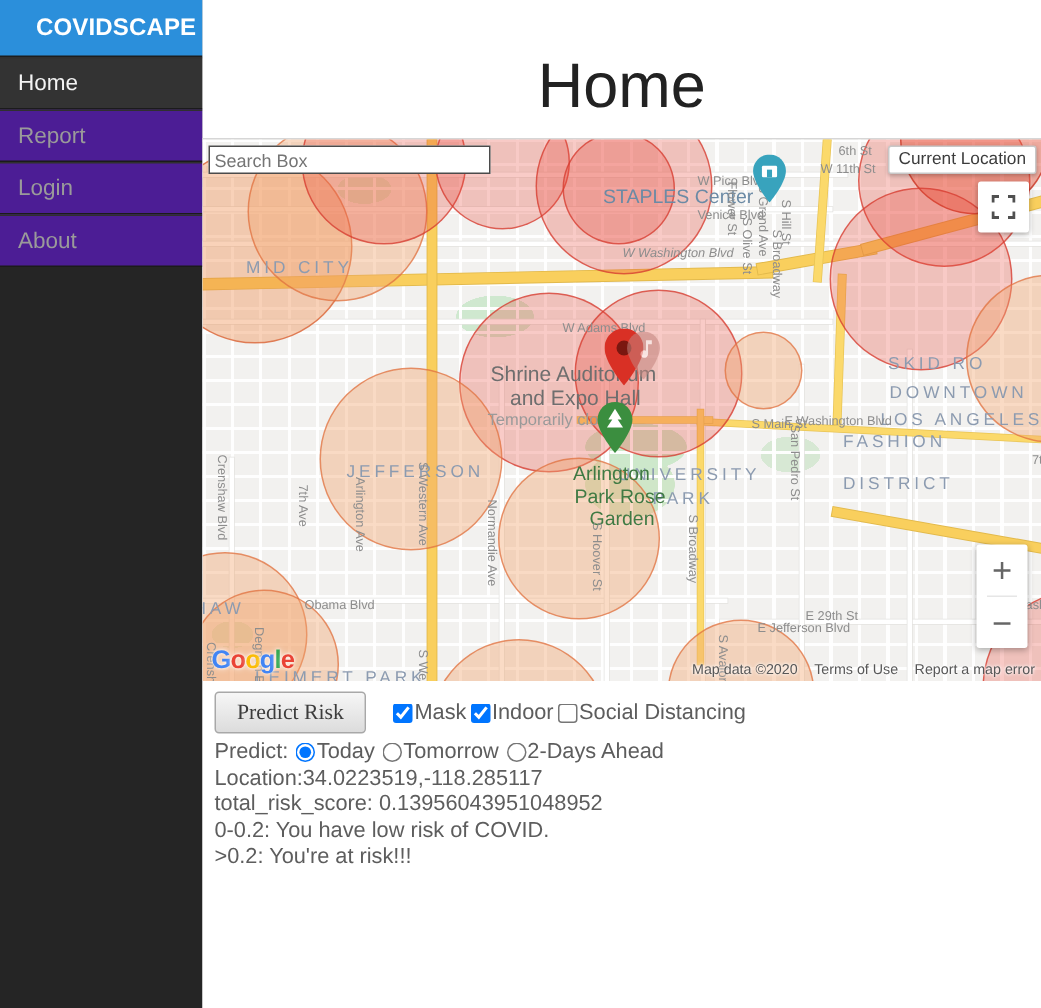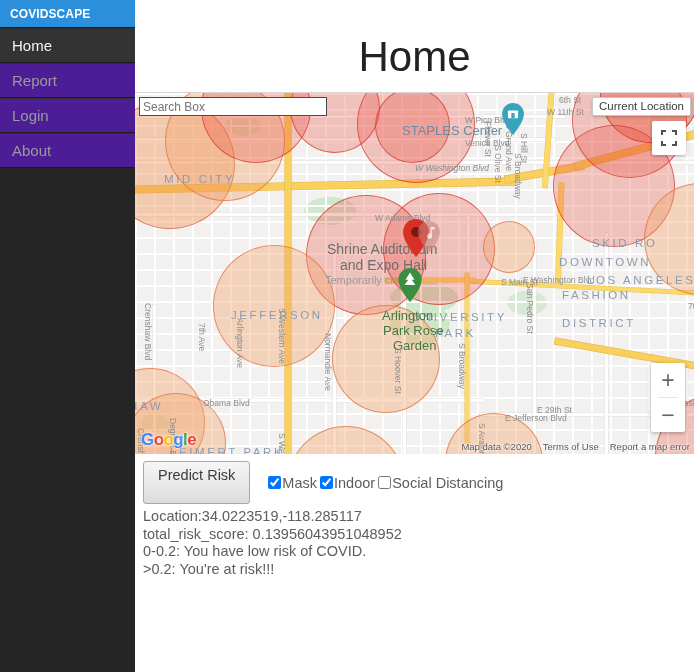"COVIDSCAPE" .brand { font-size: 12px -> 16px; height: 28px -> 38px; padding-left: 10px -> 24px }
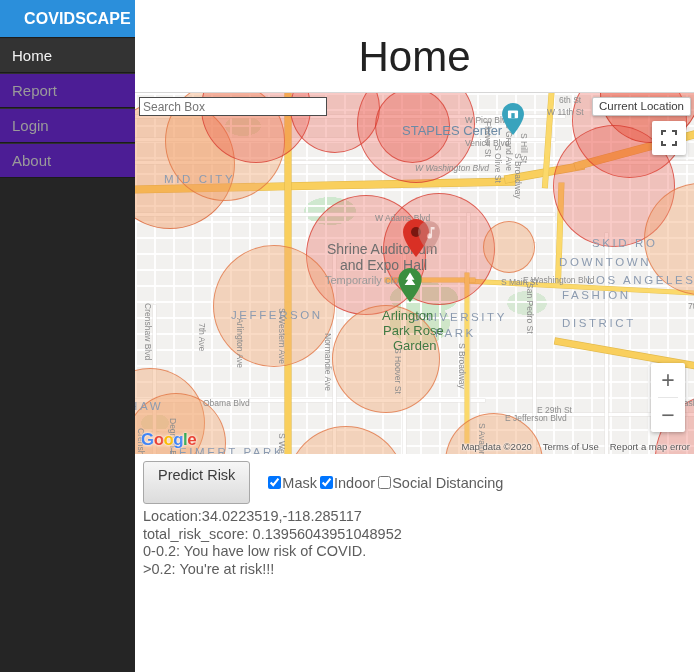"DOWNTOWN" div.map-label { left: 424px -> 458px }
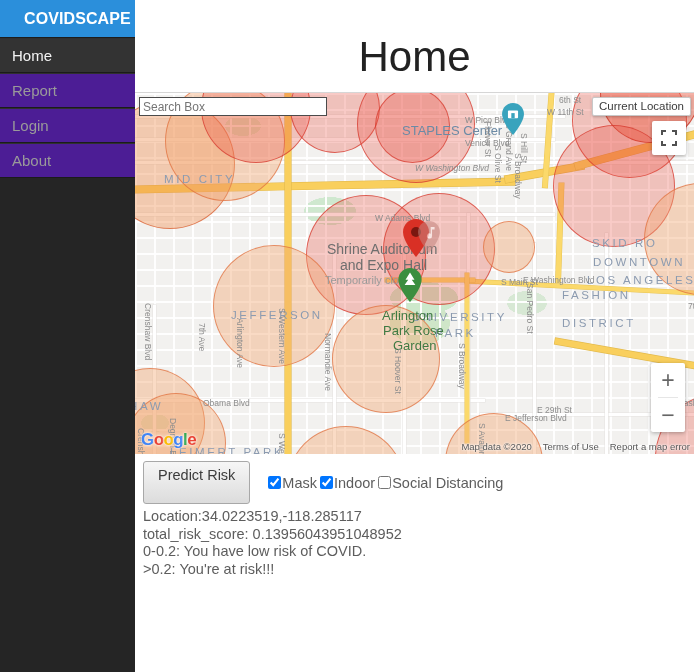"Predict Risk" .predict-btn { font-family: Liberation Sans, sans-serif -> Liberation Serif, serif; padding: 5px 14px 20px 14px -> 5px 14px 4px 14px }
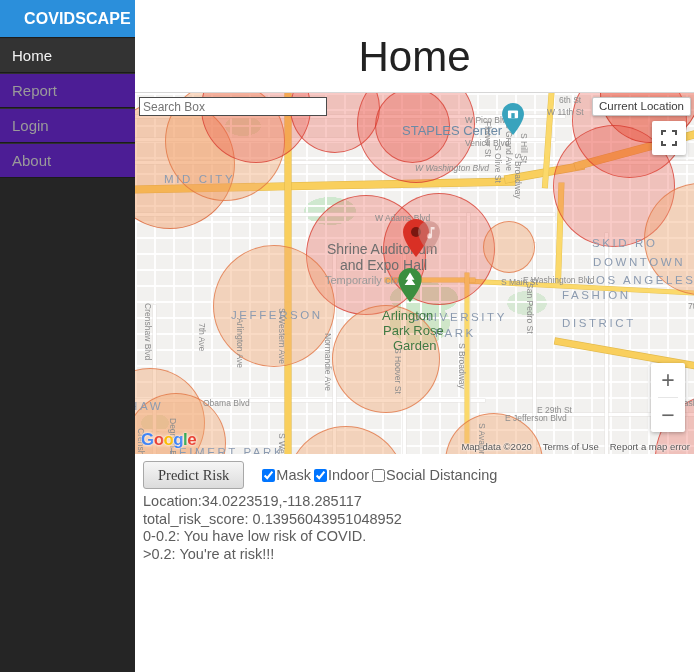"Predict:" div.rline { html: none -> <div> <span>Predict:</span> <label> <input> <span>Today</span> </label> <label> <input> <span>Tomorrow</span> </label> <label> <input> <span>2-Days Ahead</span> </label> </div> }
